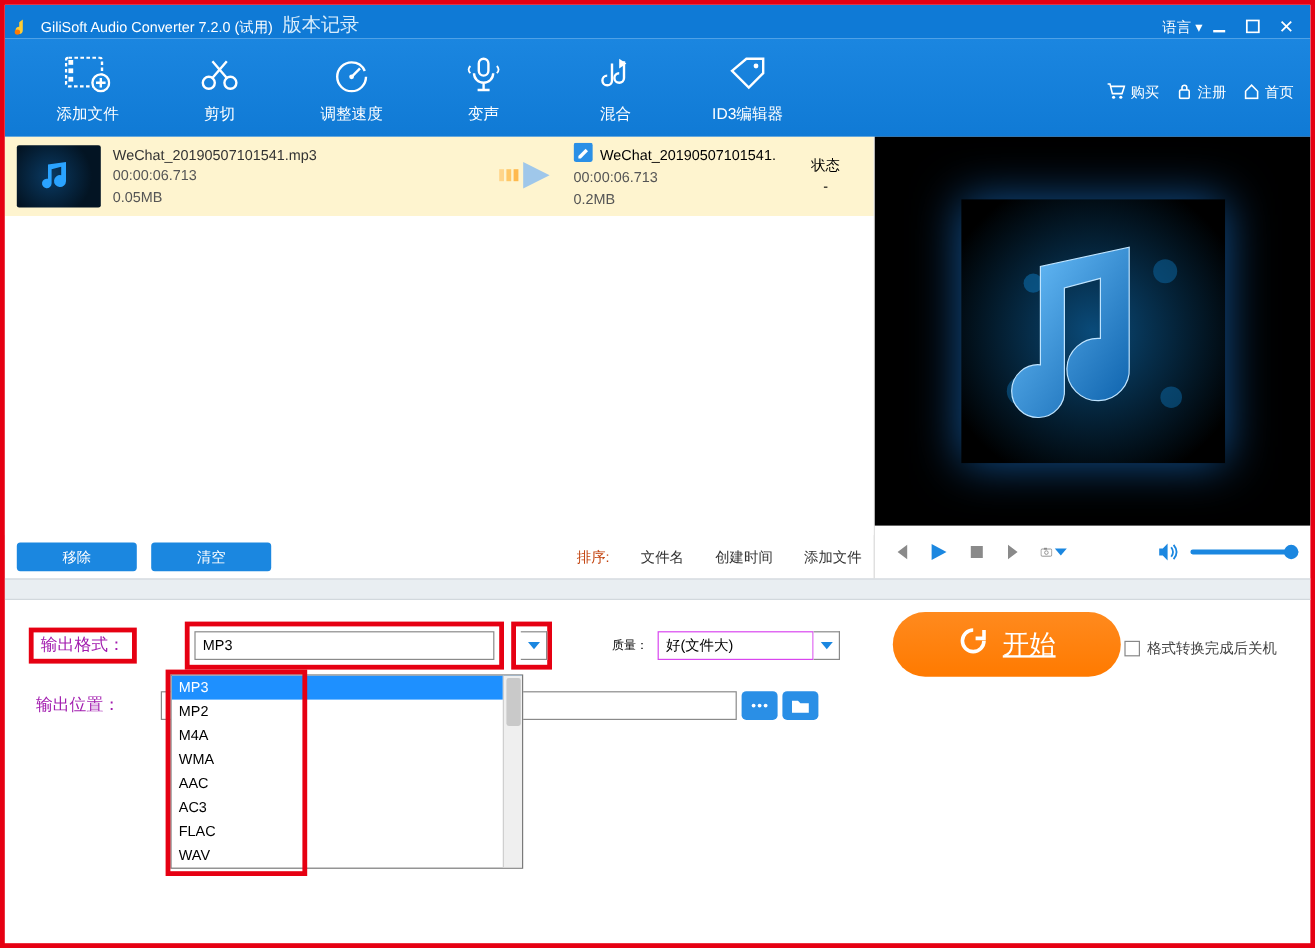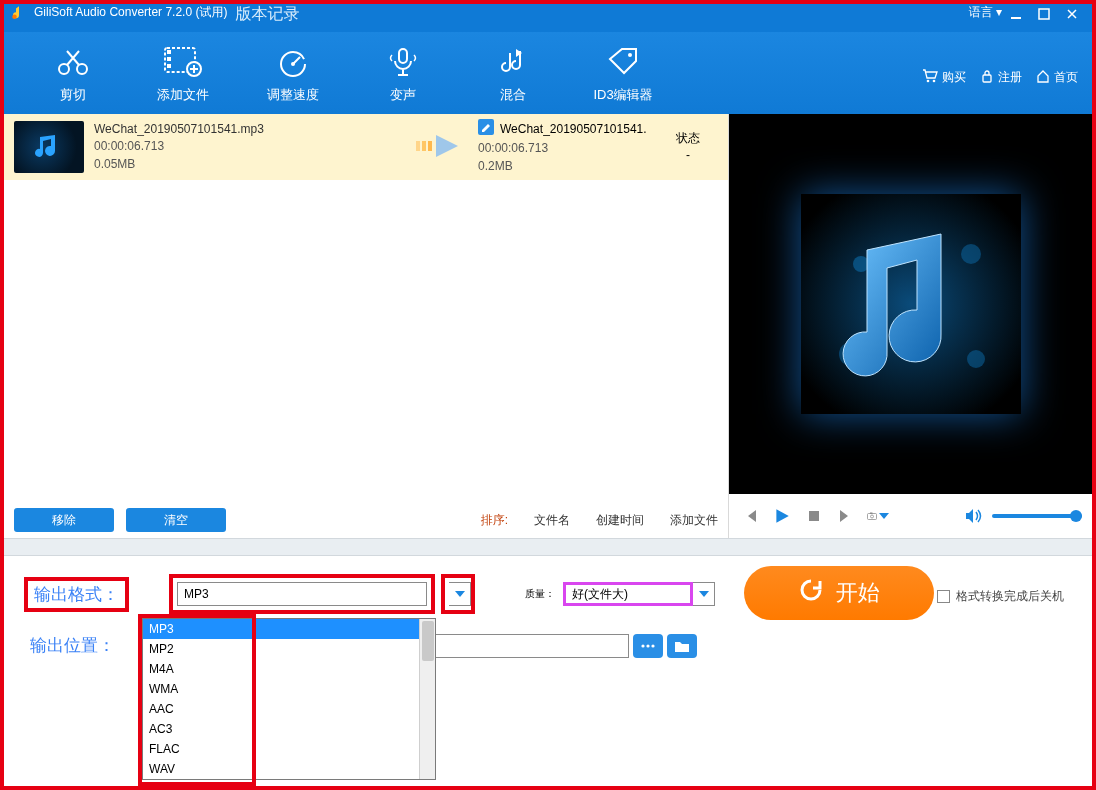"GiliSoft Audio Converter 7.2.0 (试用)" .titlebar { align-items: flex-start -> flex-end }
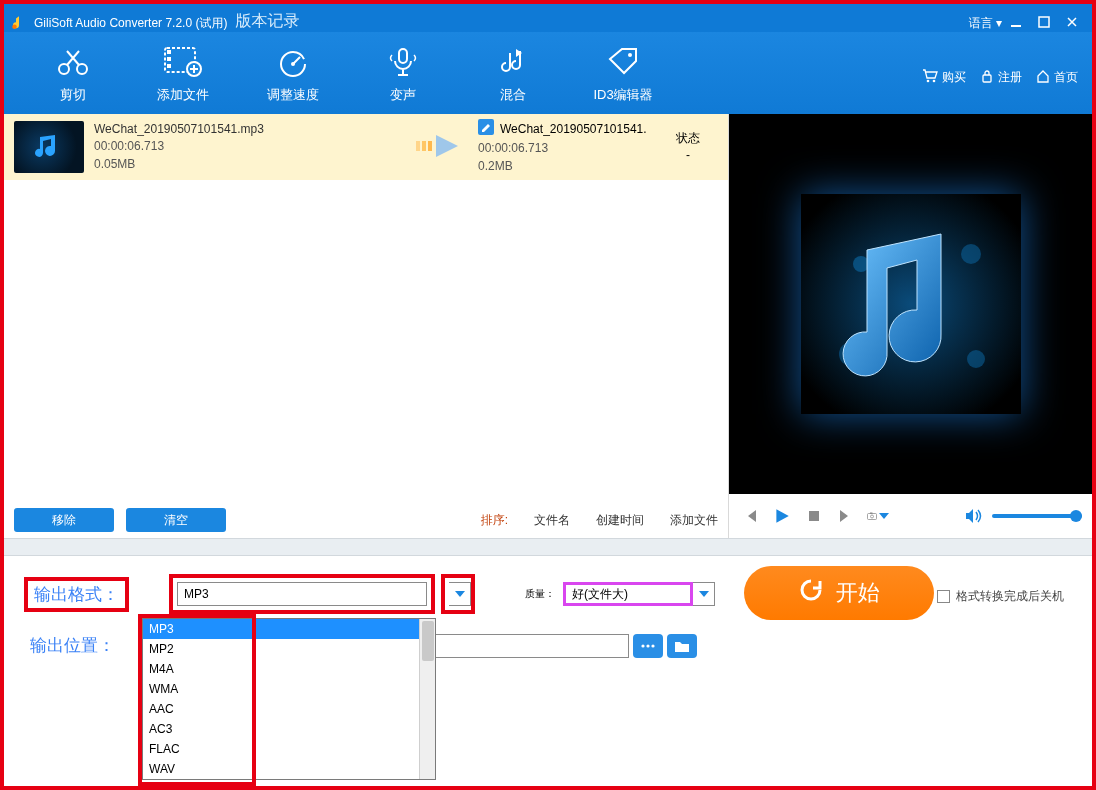"剪切" div.tool { order: before "添加文件" -> after "添加文件" }
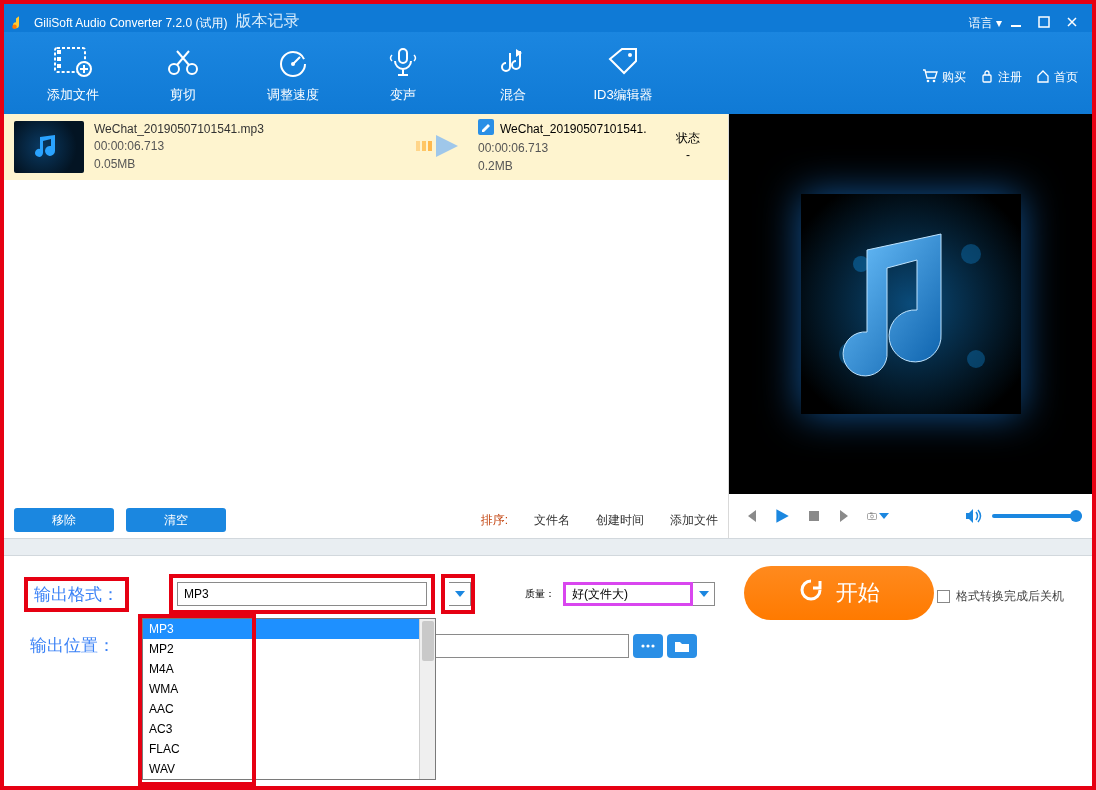"WeChat_20190507101541.mp3" .content { height: 424px -> 368px }
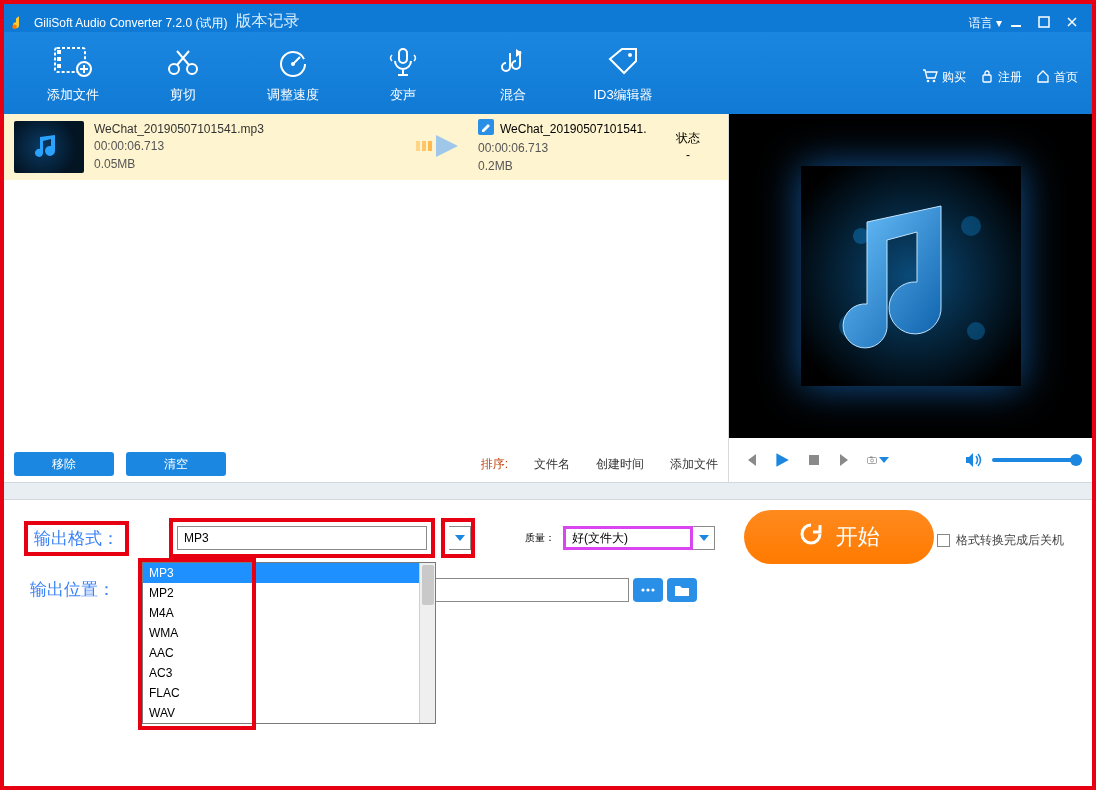"输出格式：" .lblbox { color: #3b82f6 -> #a21caf; font-size: 17px -> 14px }
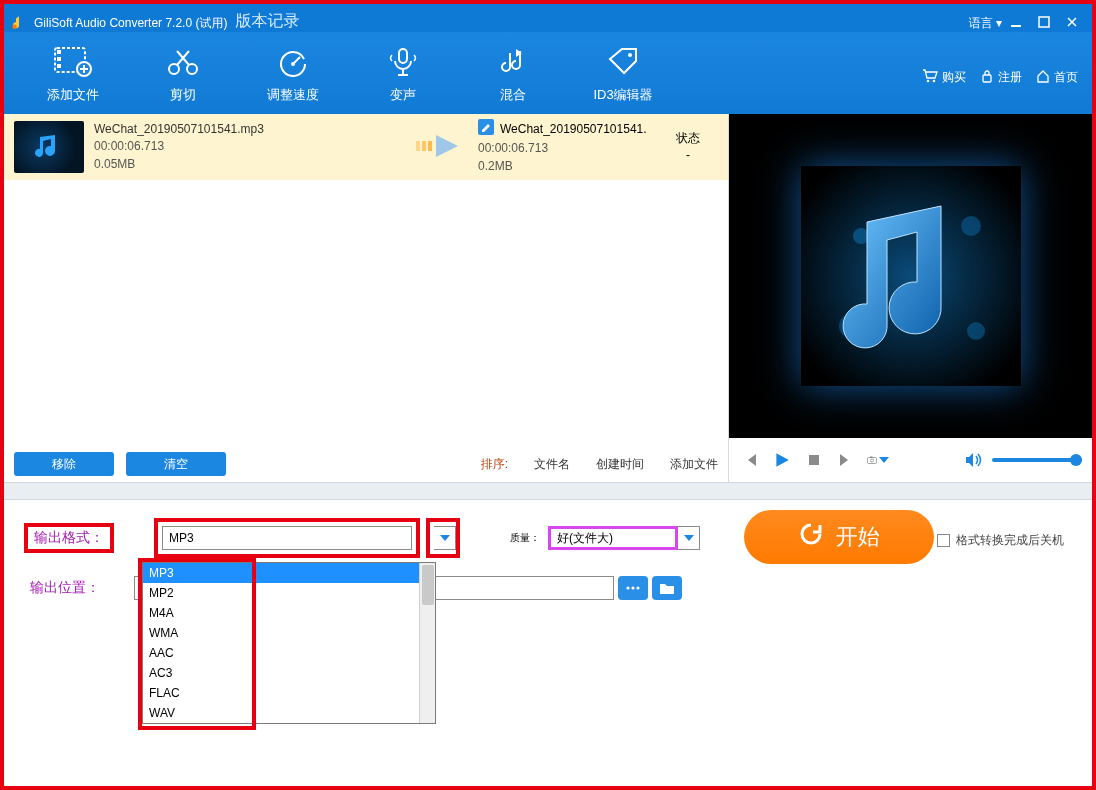"好(文件大)" .qinput { border: 3px solid #d946ef -> 1px solid #d946ef }
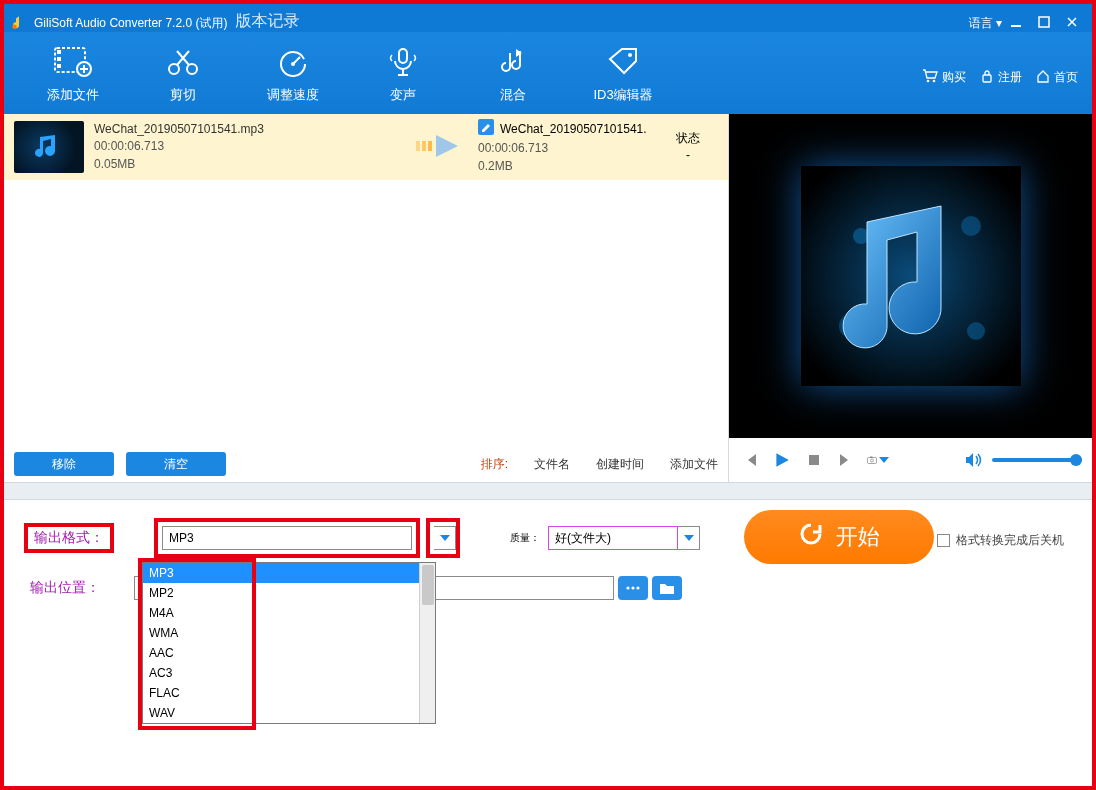"开始" .startbtn { text-decoration: none -> underline }
